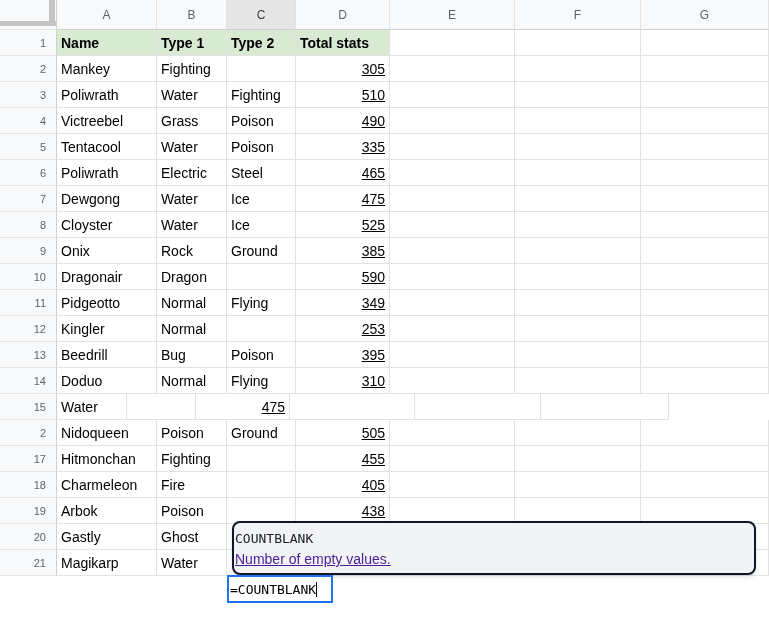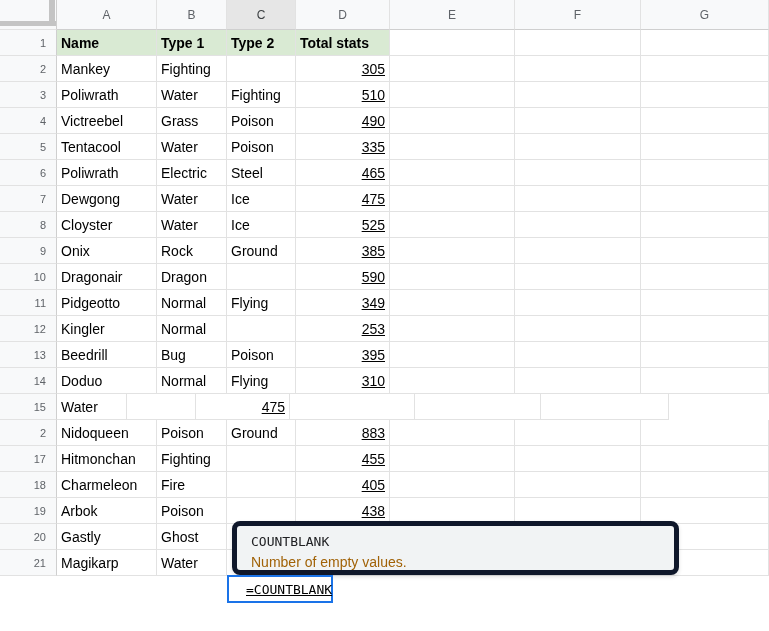"883" div.cell { text: 883 -> 505 }
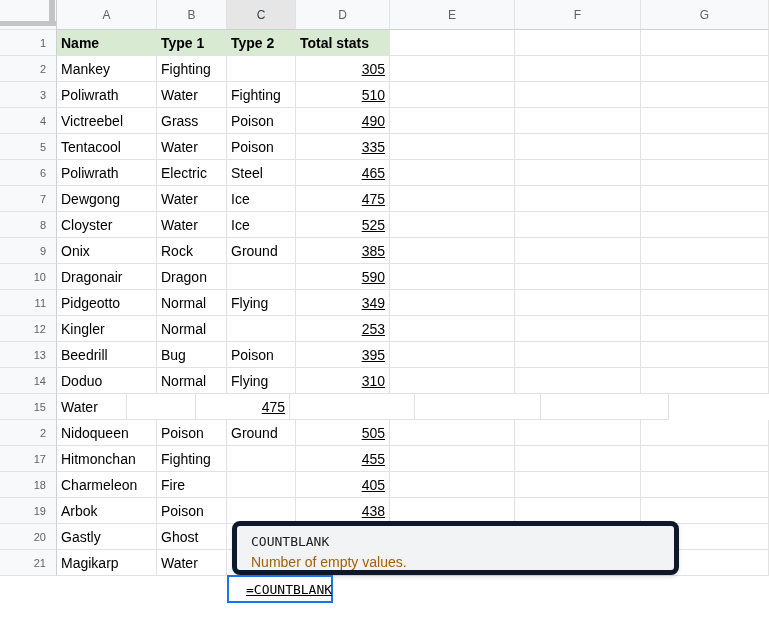"COUNTBLANK" .tooltip { border: 5px solid #0f172a -> 2px solid #0f172a; padding: 8px 14px -> 8px 1px; width: 447px -> 524px }
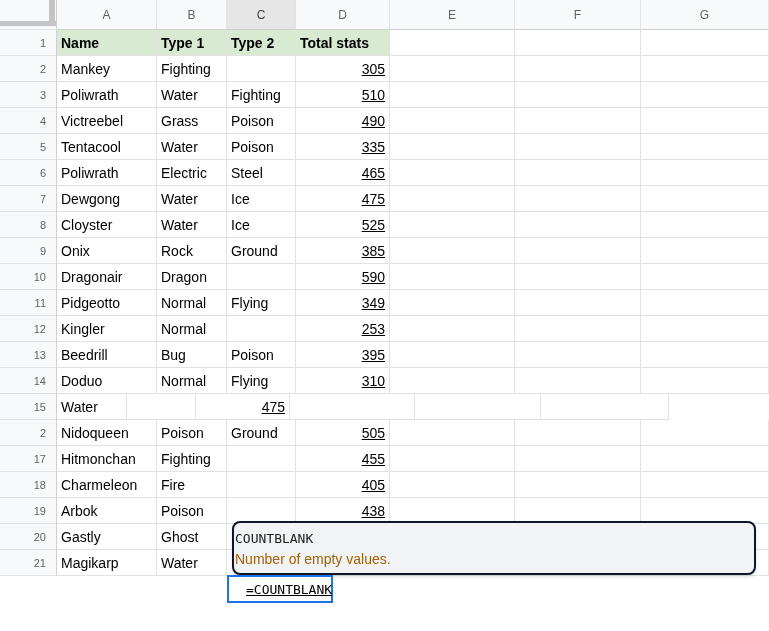"Number of empty values." .tooltip-desc { color: #a16207 -> #4c1d95; text-decoration: none -> underline }
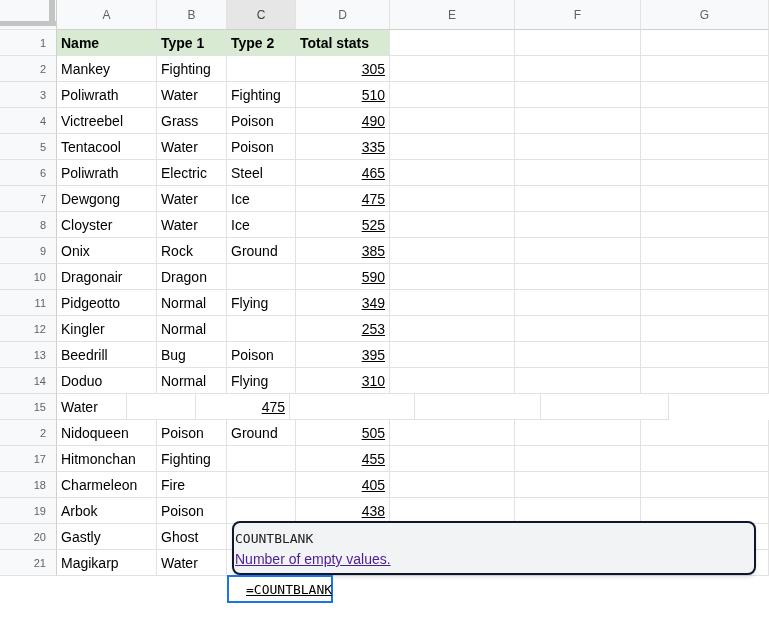"=COUNTBLANK" .editor { padding: 0 17px -> 0 1px; text-decoration: underline -> none }
